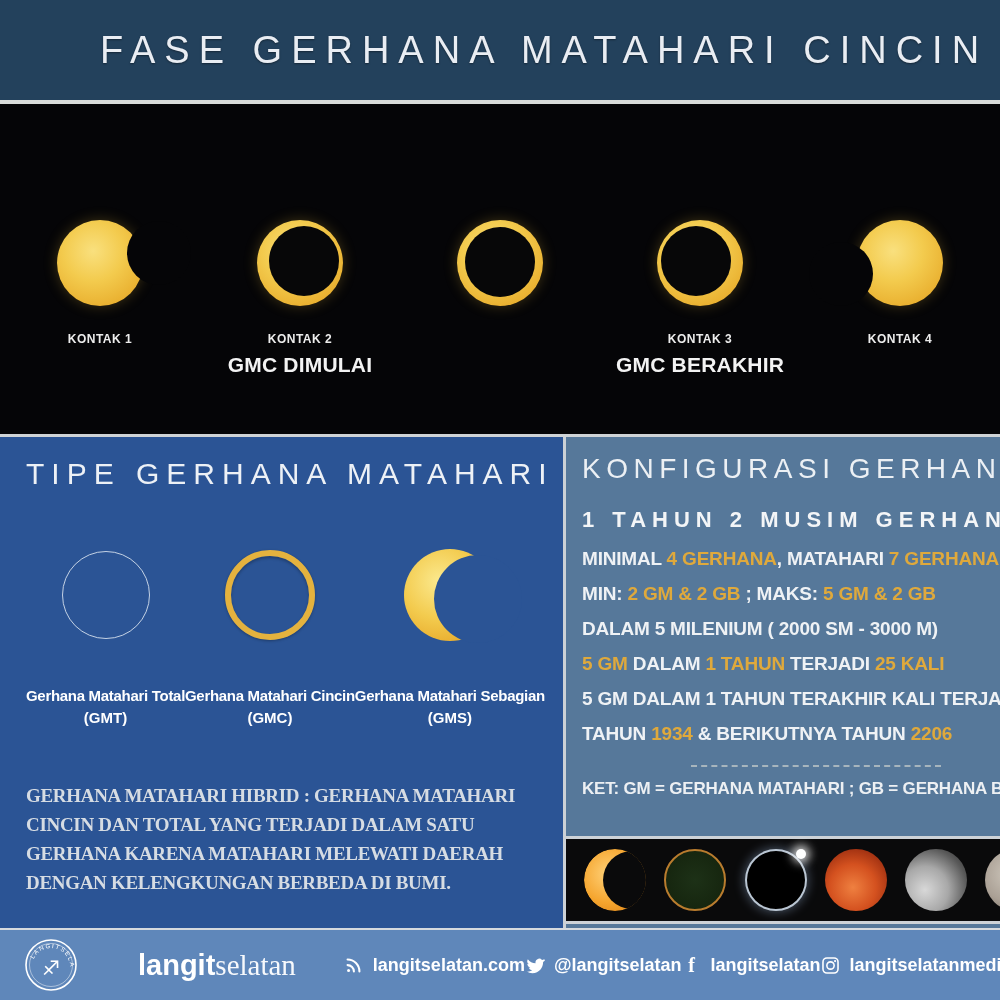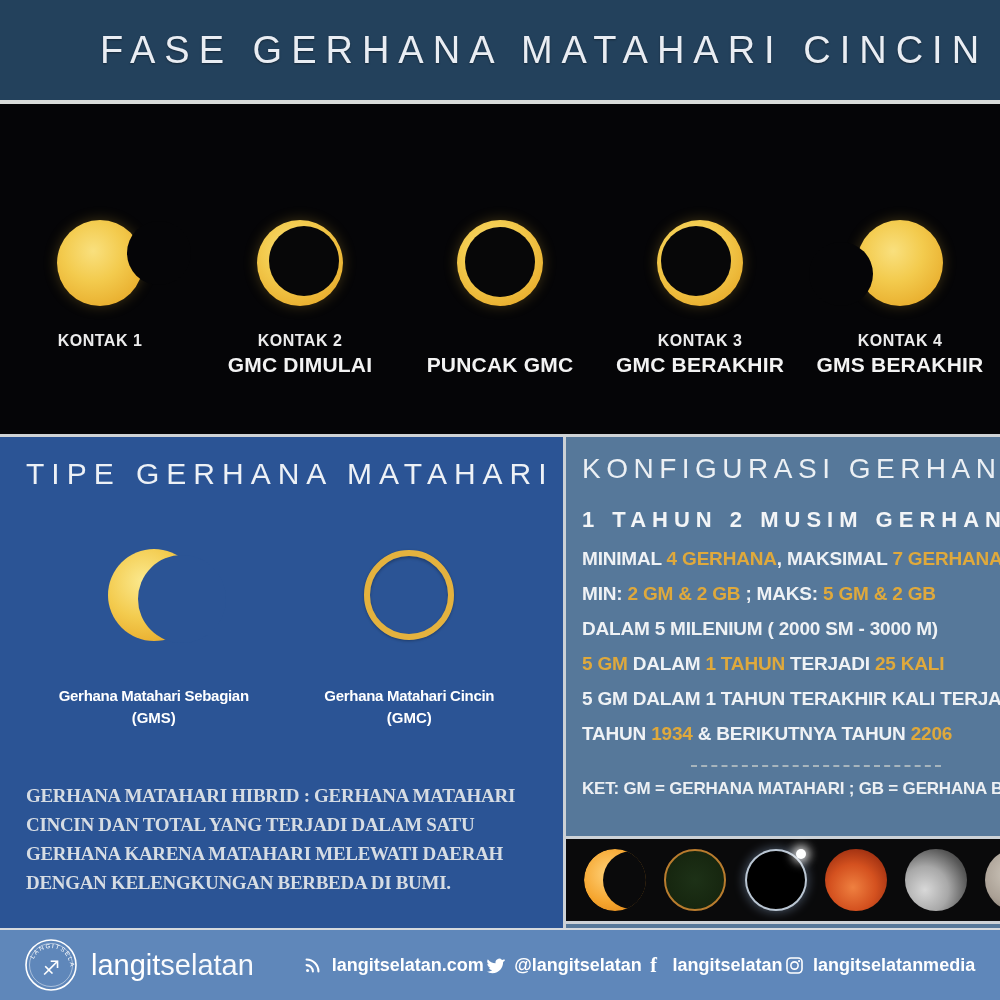"KONTAK 1" .phase-kontak { font-size: 16px -> 12px }
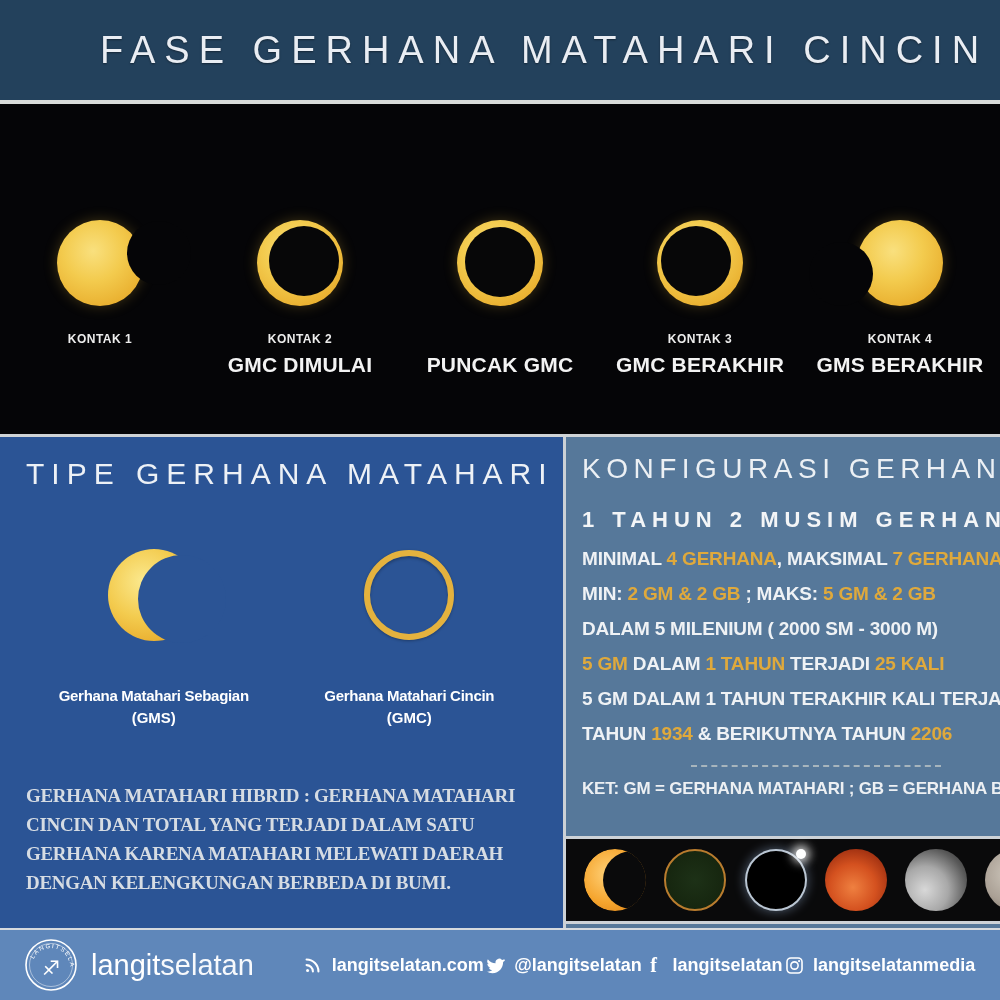"PUNCAK GMC" div.phase-label { html: <div>PUNCAK GMC</div> -> none }
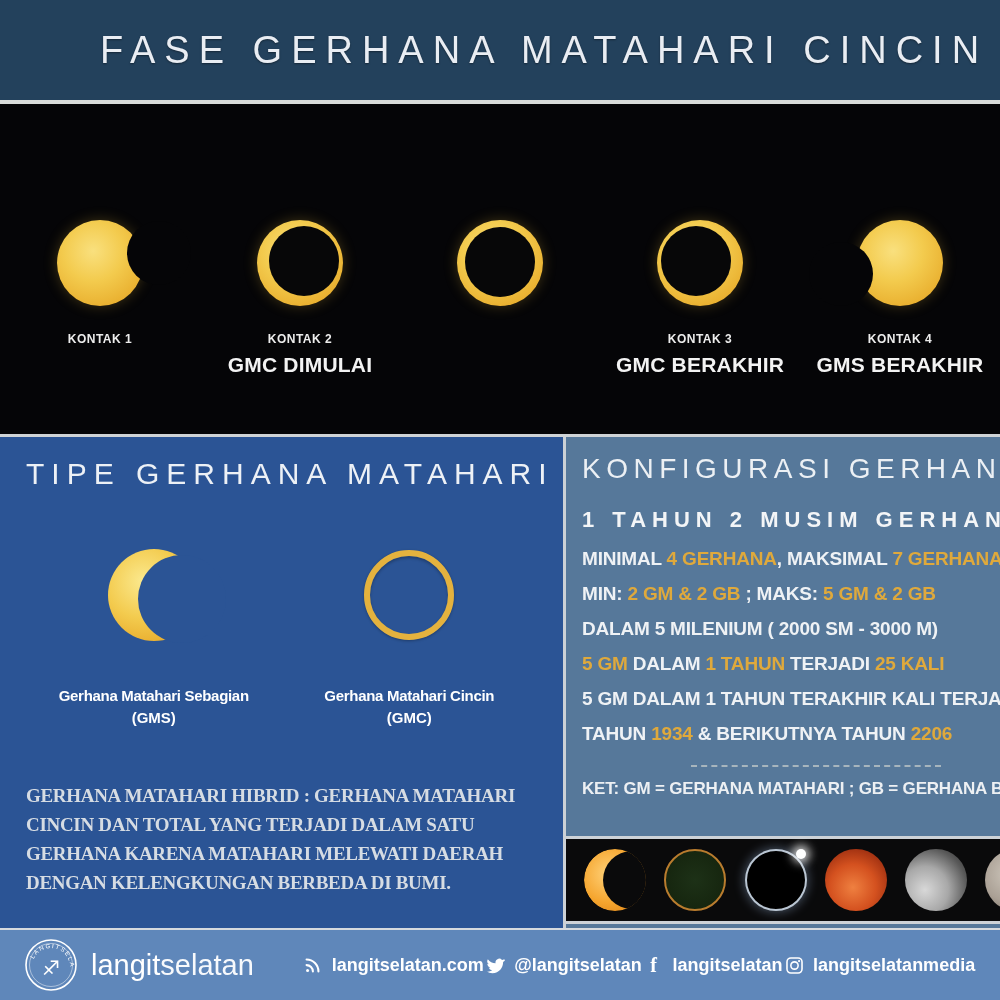"GMS BERAKHIR" div.phase-label { html: <div>GMS BERAKHIR</div> -> none }
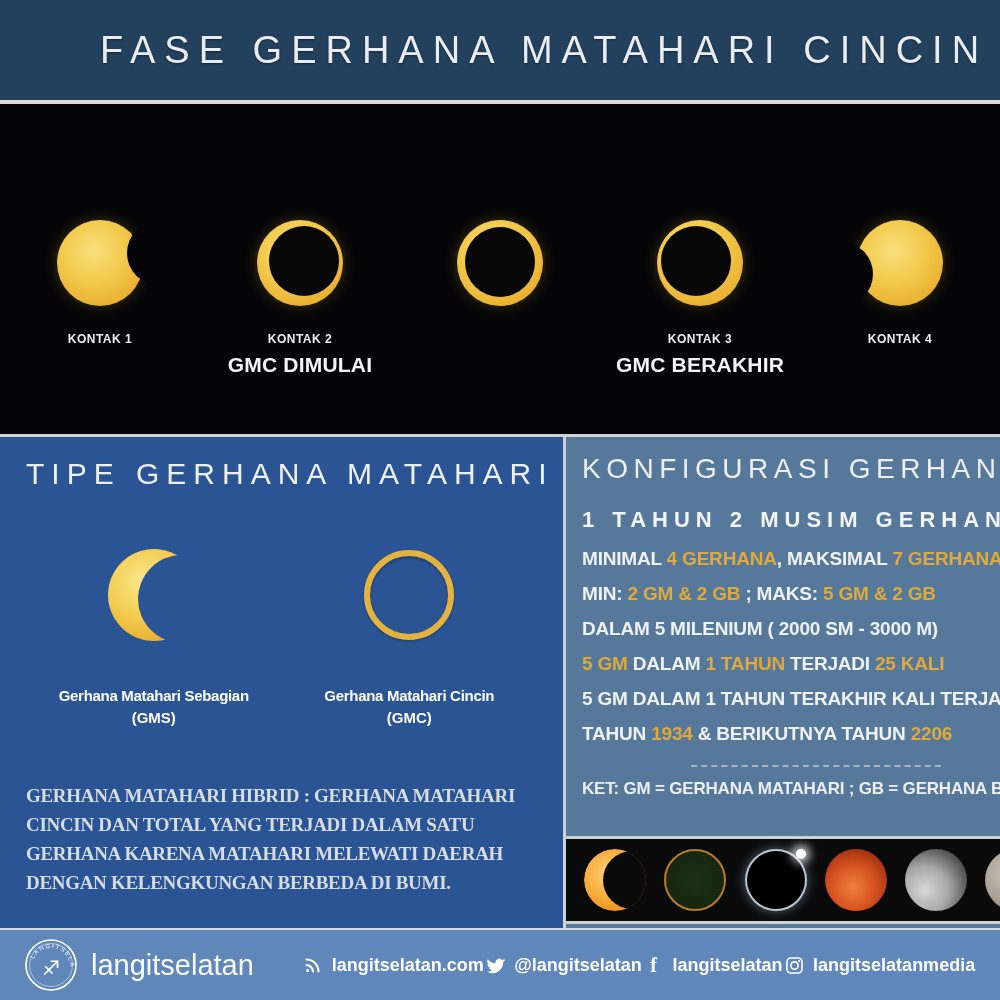", MAKSIMAL" span.seg-w { text: MAKSIMAL -> MATAHARI }
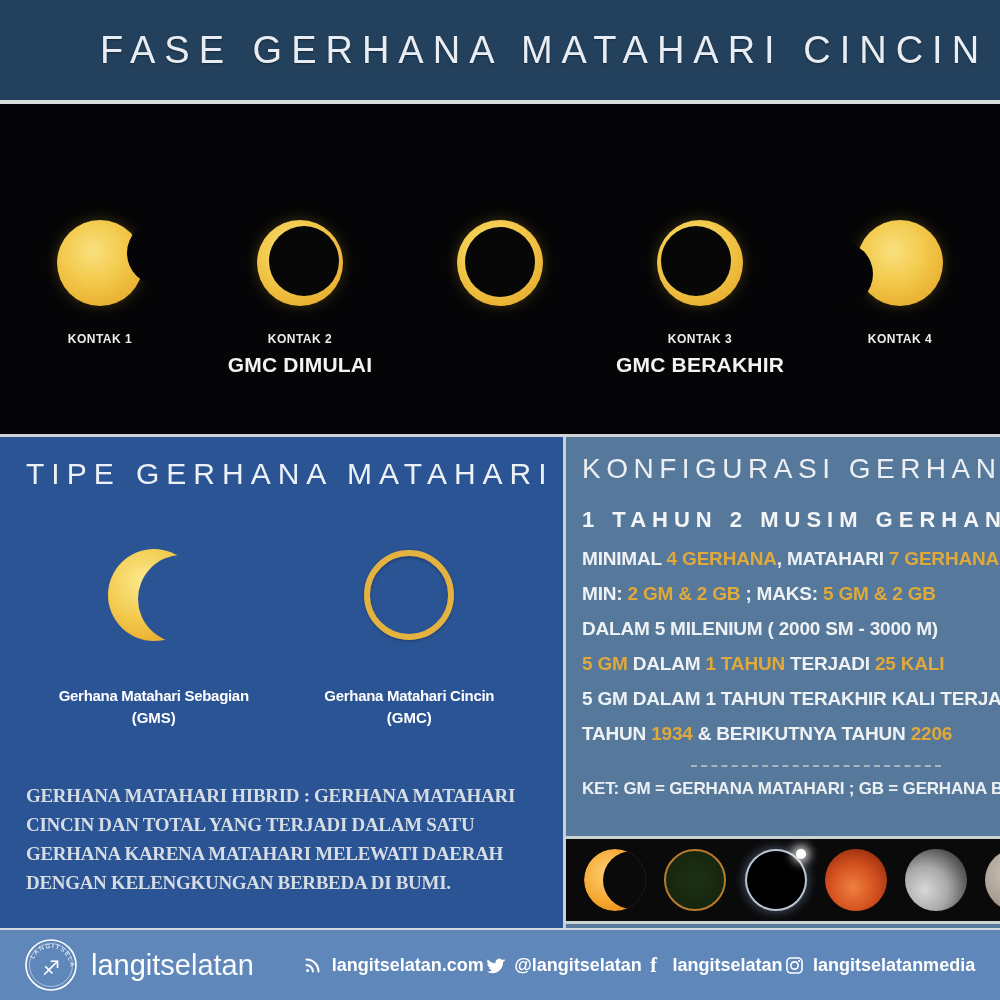"Gerhana Matahari Total" div.tipe-col { html: none -> <div> <div> <div></div> </div> <div>Gerhana Matahari Total</div> <div>(GMT)</div> </div> }
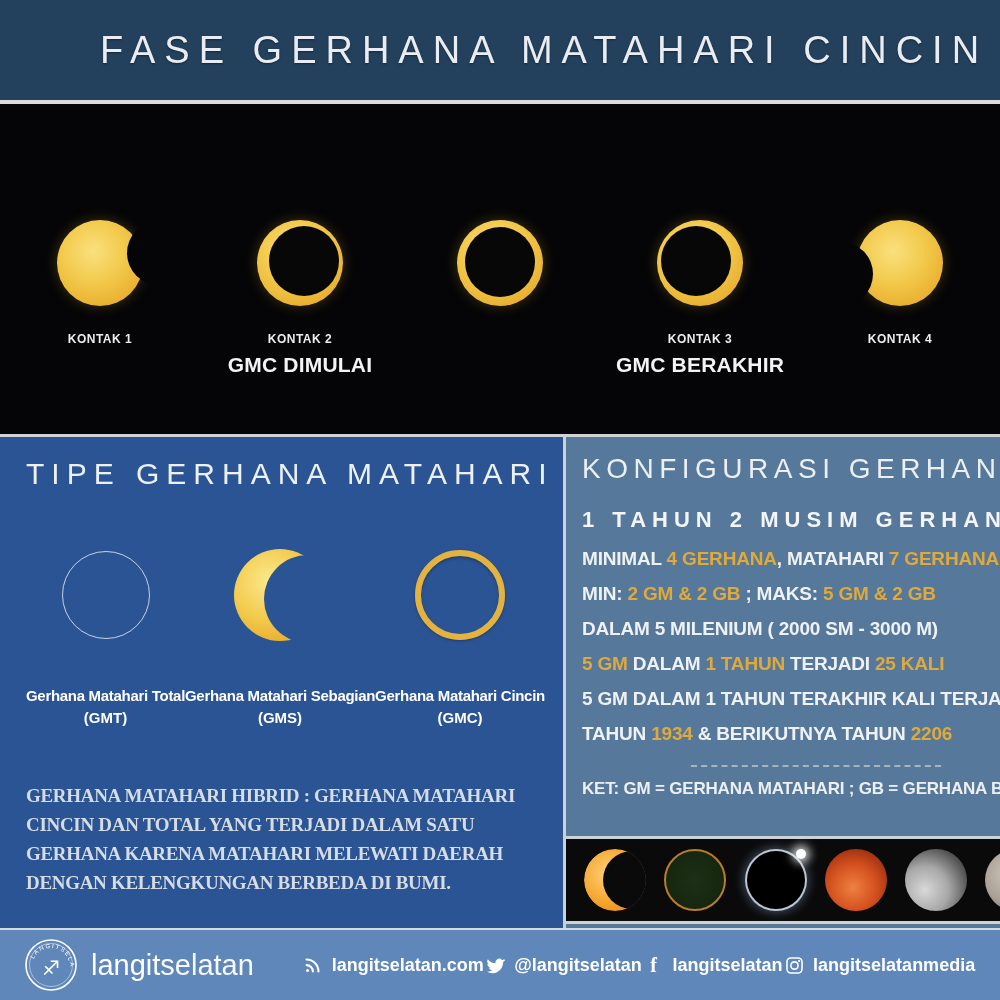"Gerhana Matahari Sebagian" div.tipe-col { order: before "Gerhana Matahari Cincin" -> after "Gerhana Matahari Cincin" }
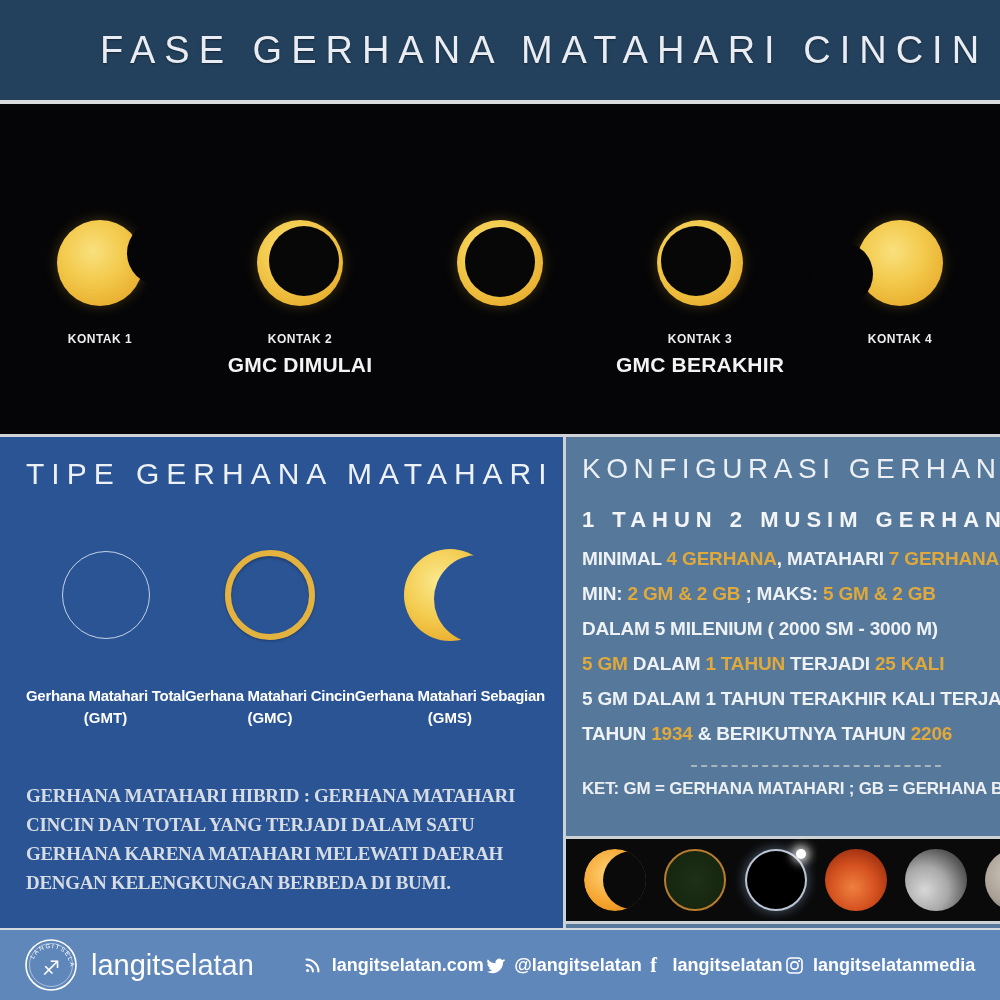"langit" .wordmark .b { font-weight: normal -> bold; margin-left: none -> 47px }
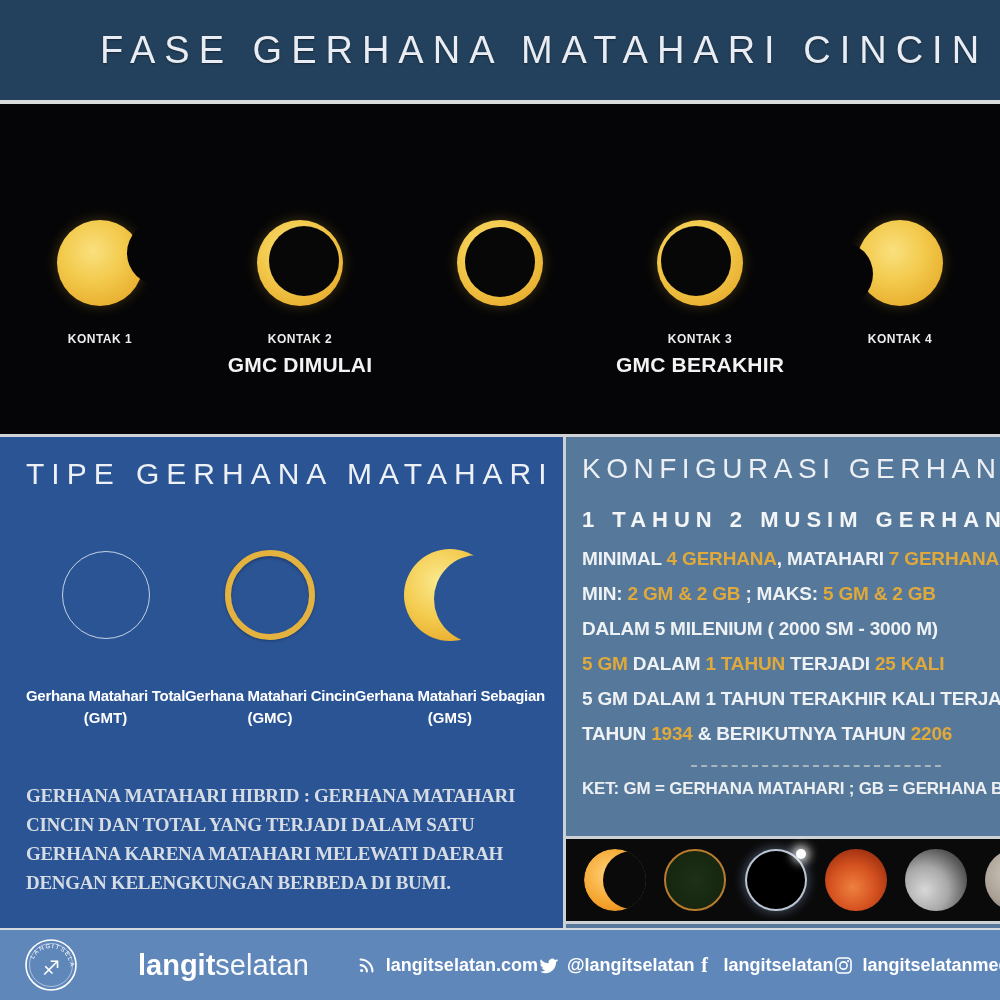"selatan" .wordmark .l { font-family: none -> Liberation Serif, serif }
